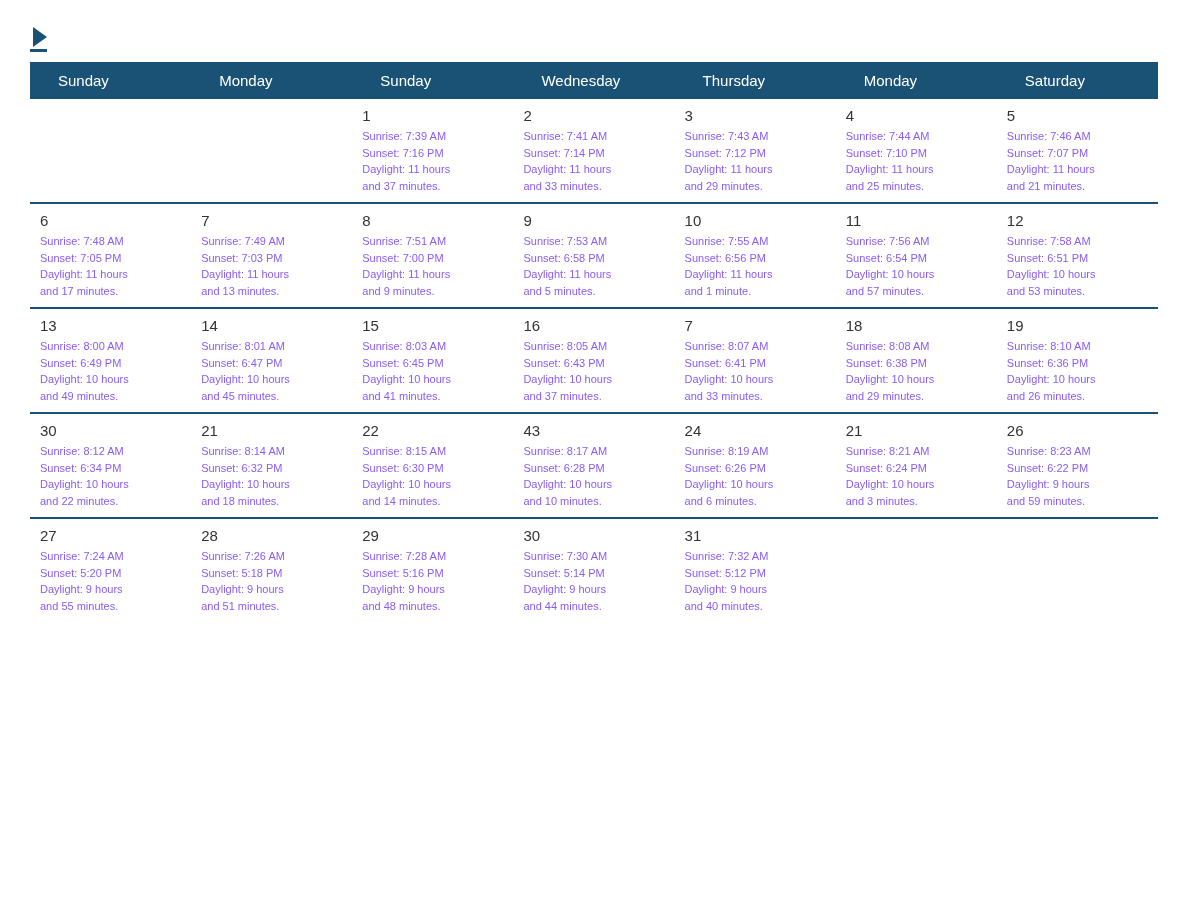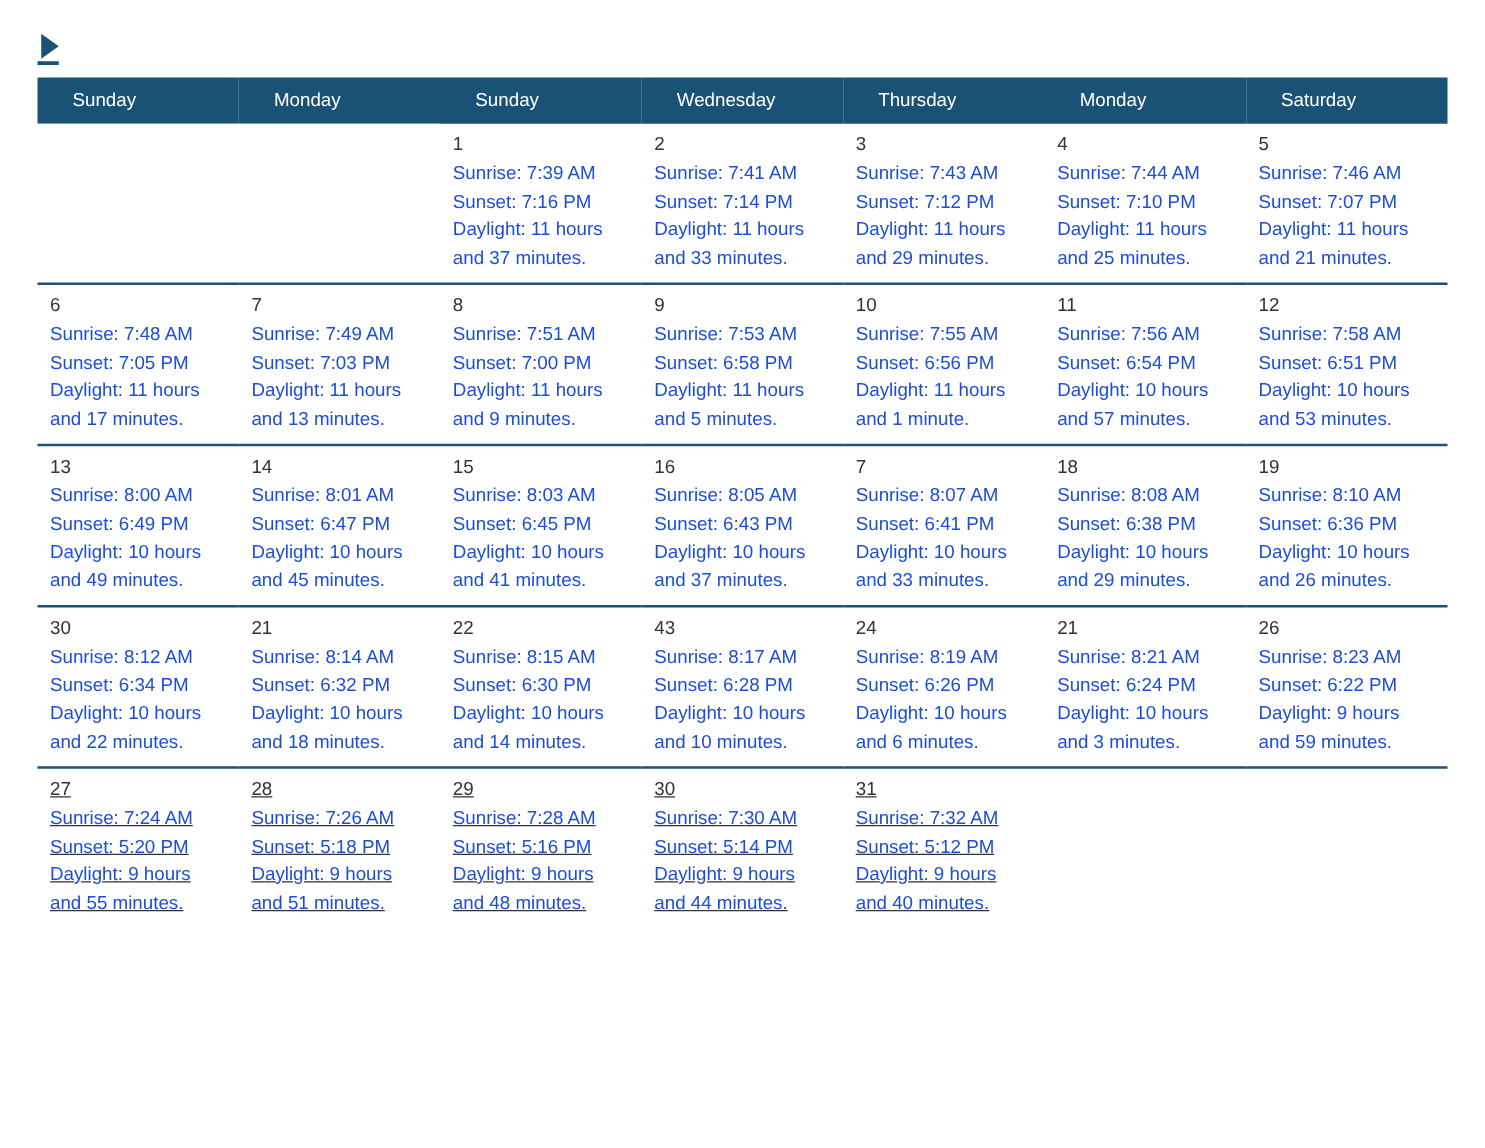"Sunrise: 7:39 AM" .day-info { color: #1d4ed8 -> #8b5cf6; font-size: 15px -> 11px }
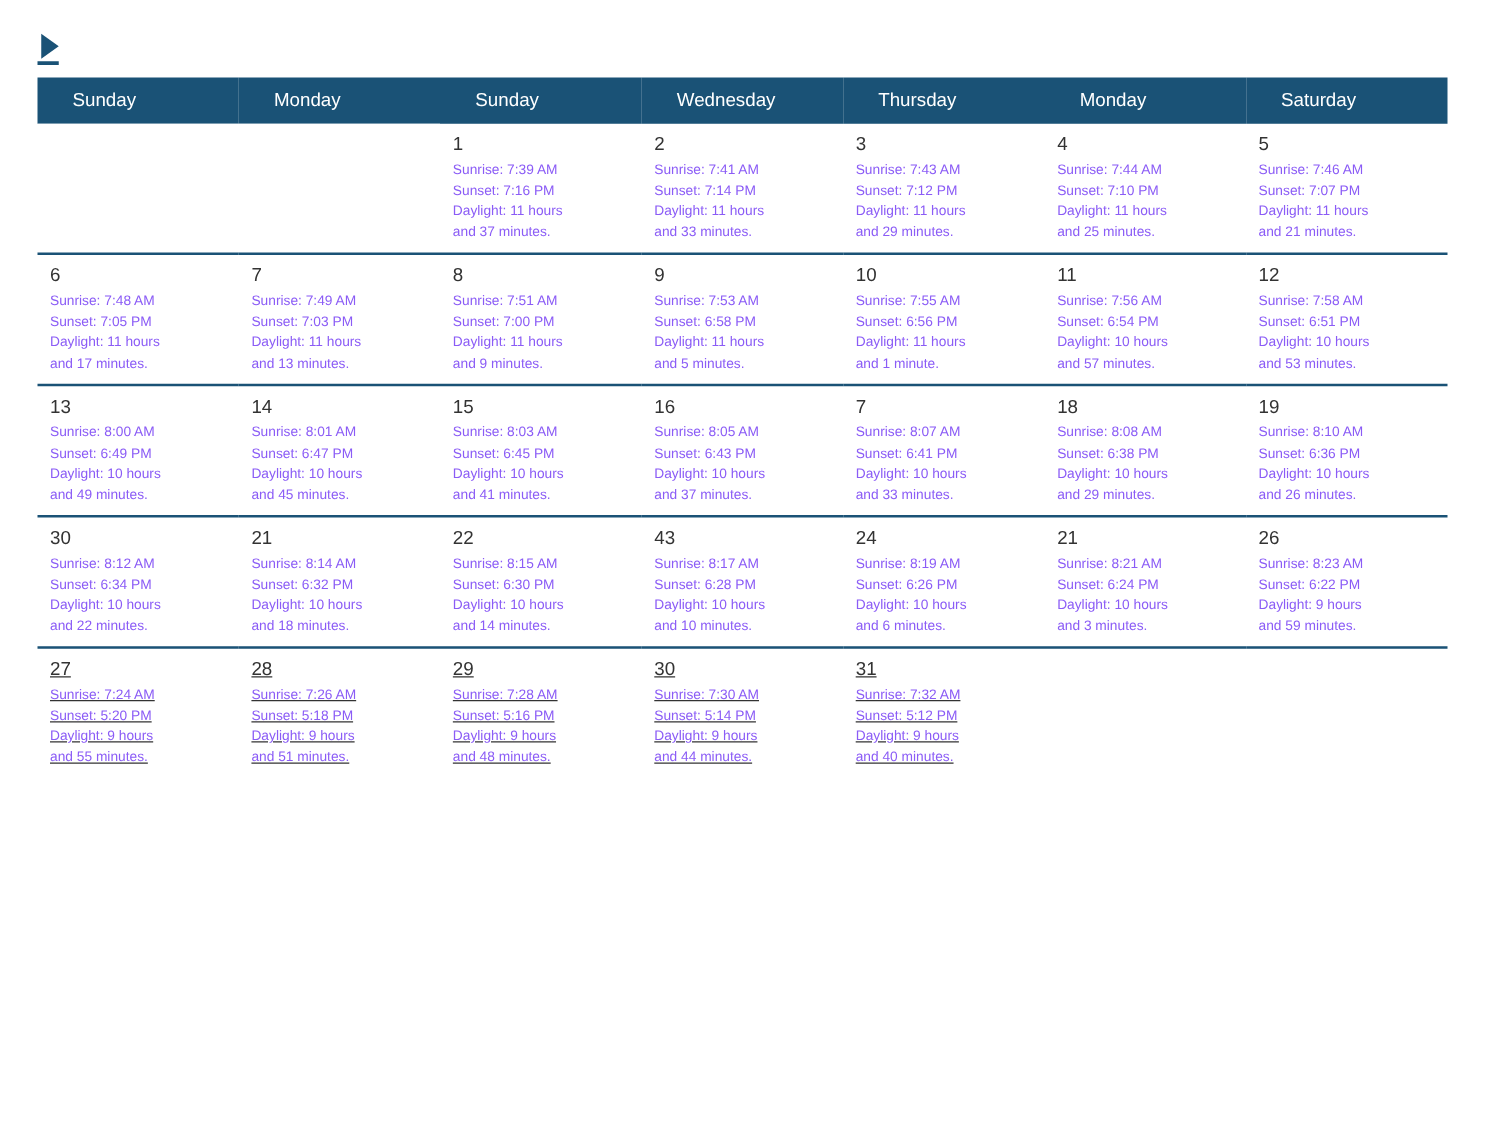"27" tr:last-child td { text-decoration: underline -> none }
